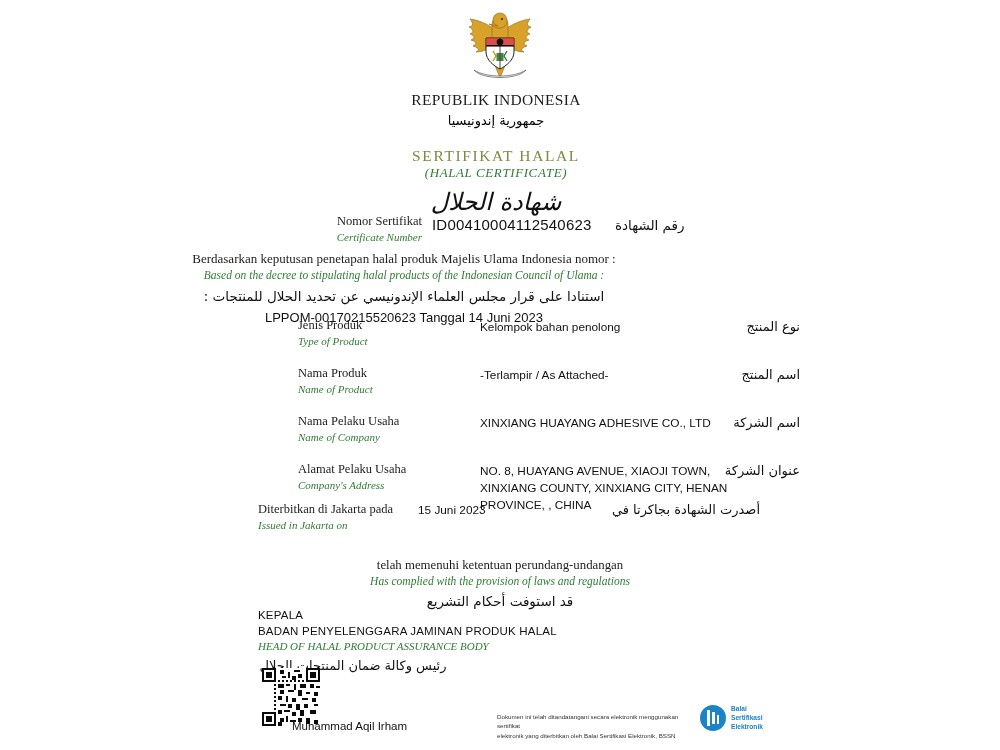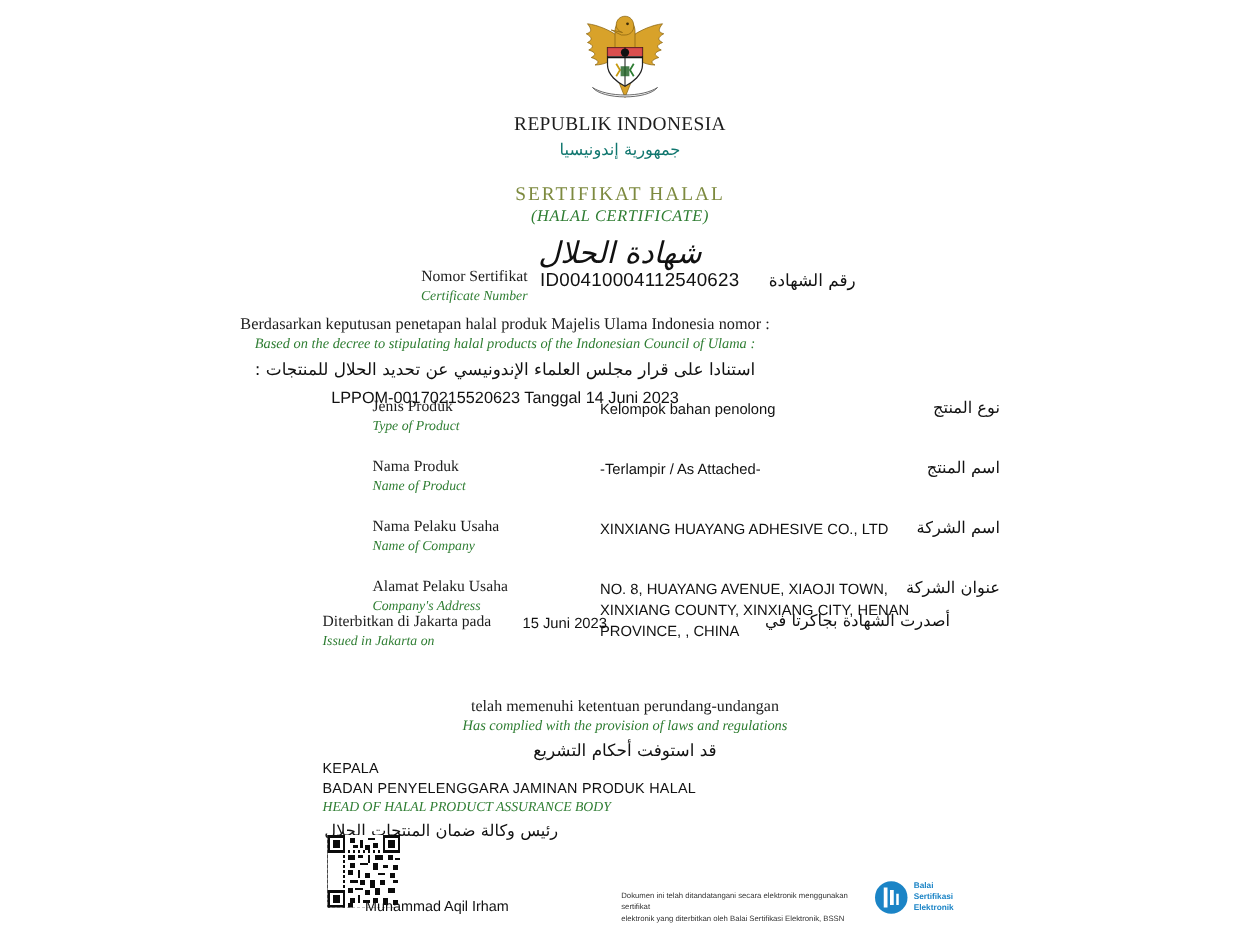"جمهورية إندونيسيا" .h-ar { color: #0f766e -> #000000 }
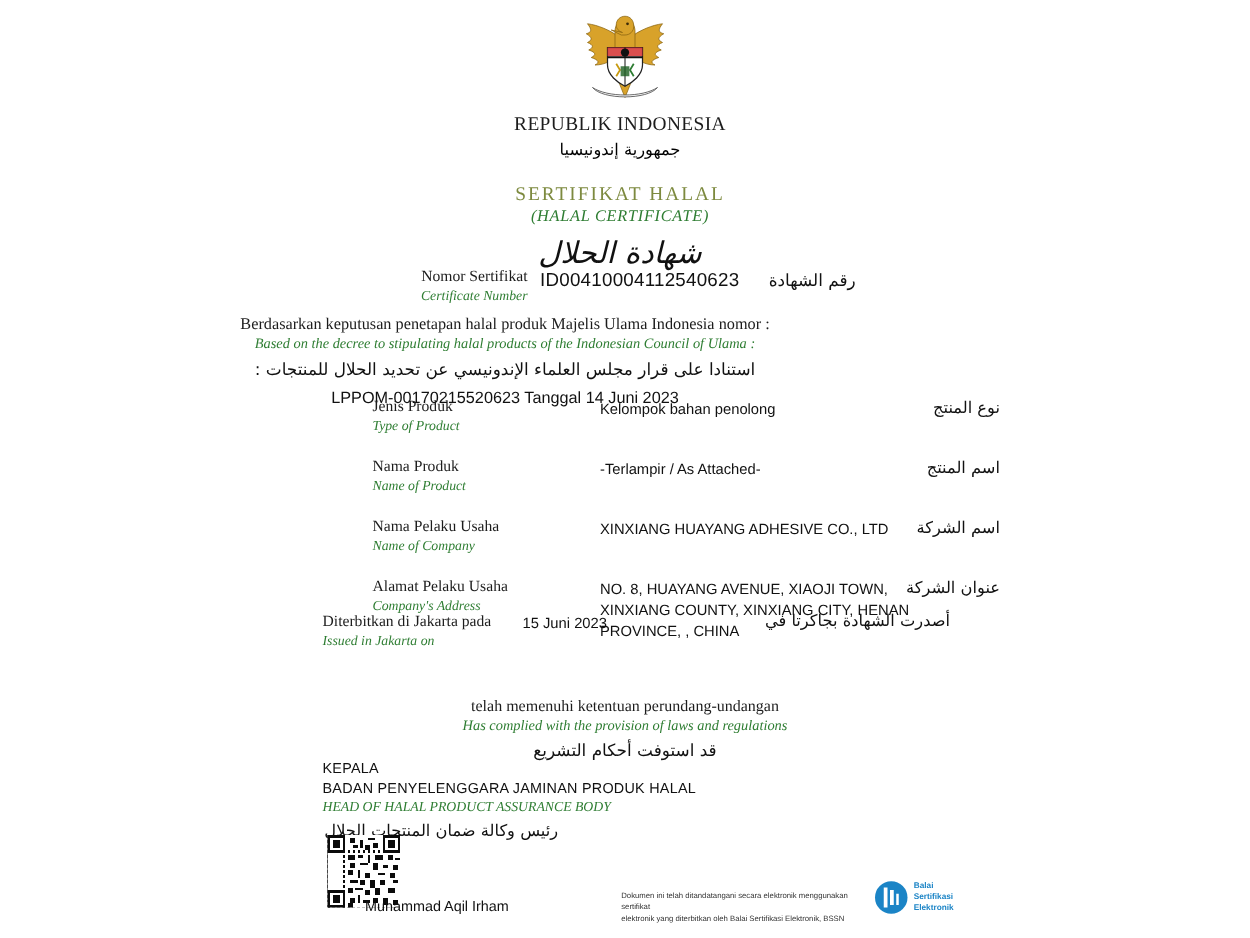"Diterbitkan di Jakarta pada" .issued { top: 490px -> 502px }
